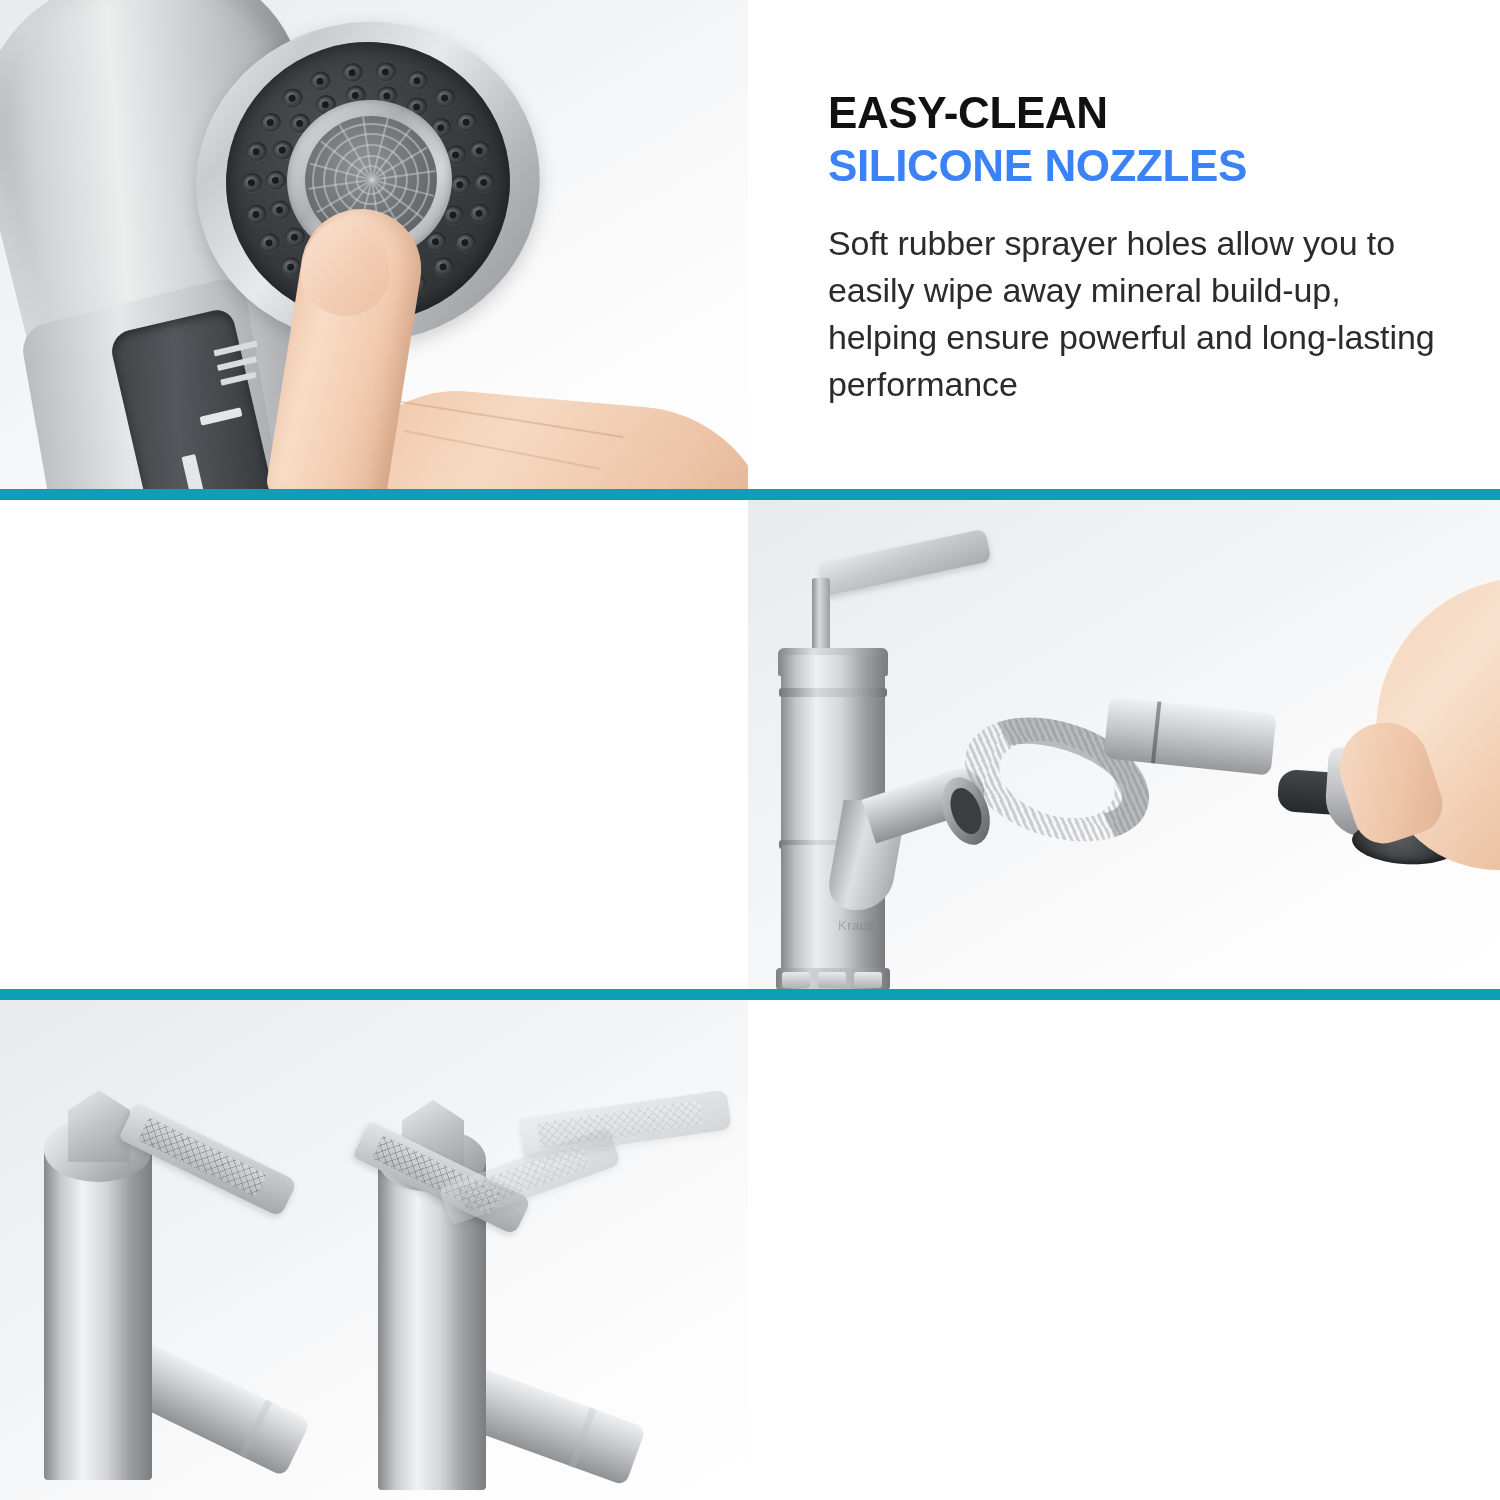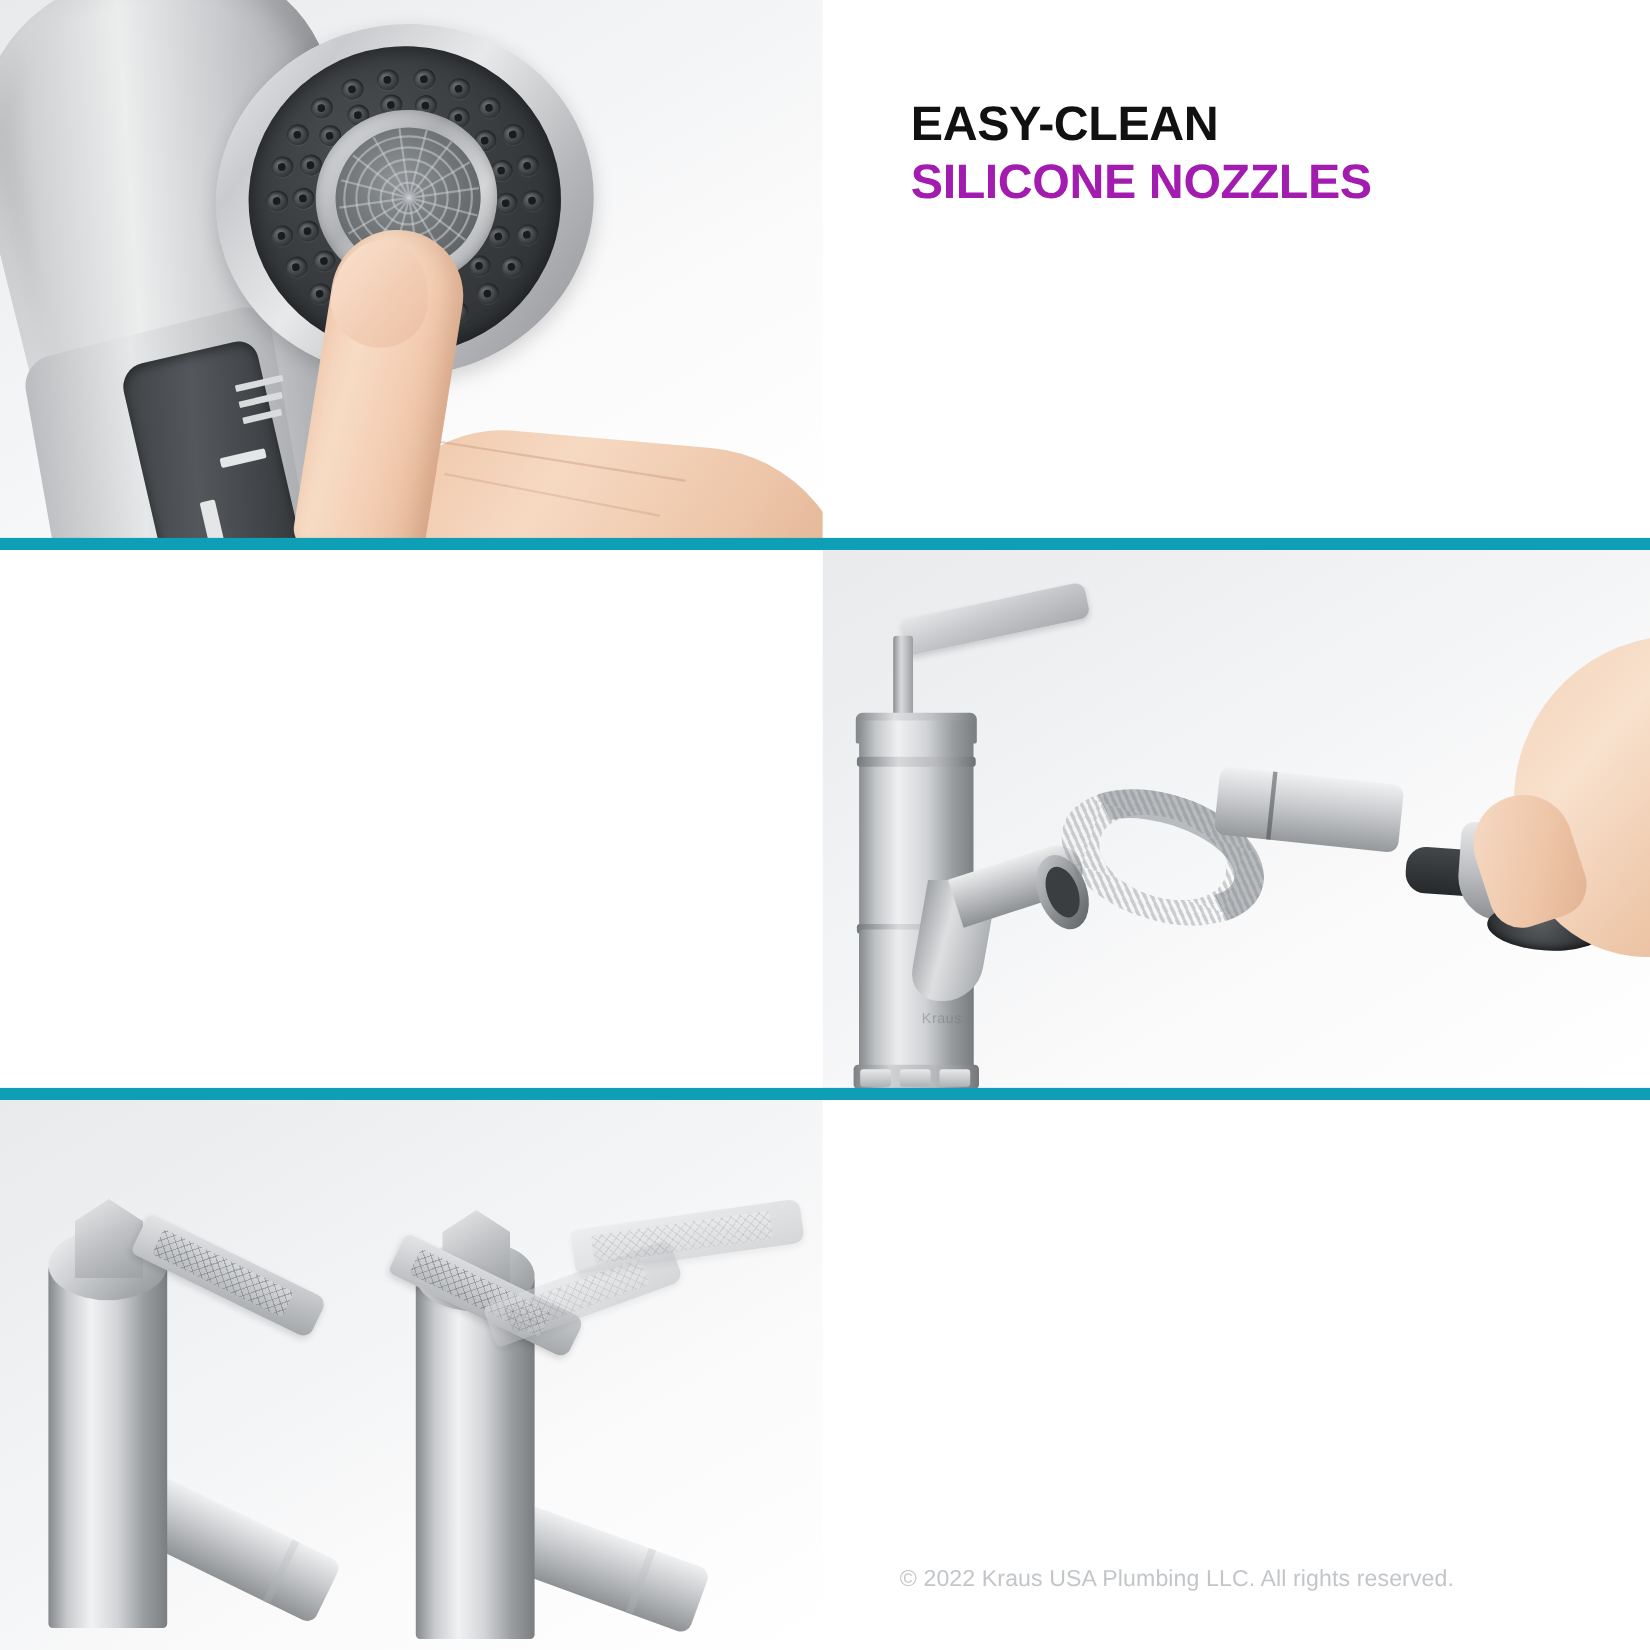"SILICONE NOZZLES" h2.head .teal { color: #a21caf -> #3b82f6 }
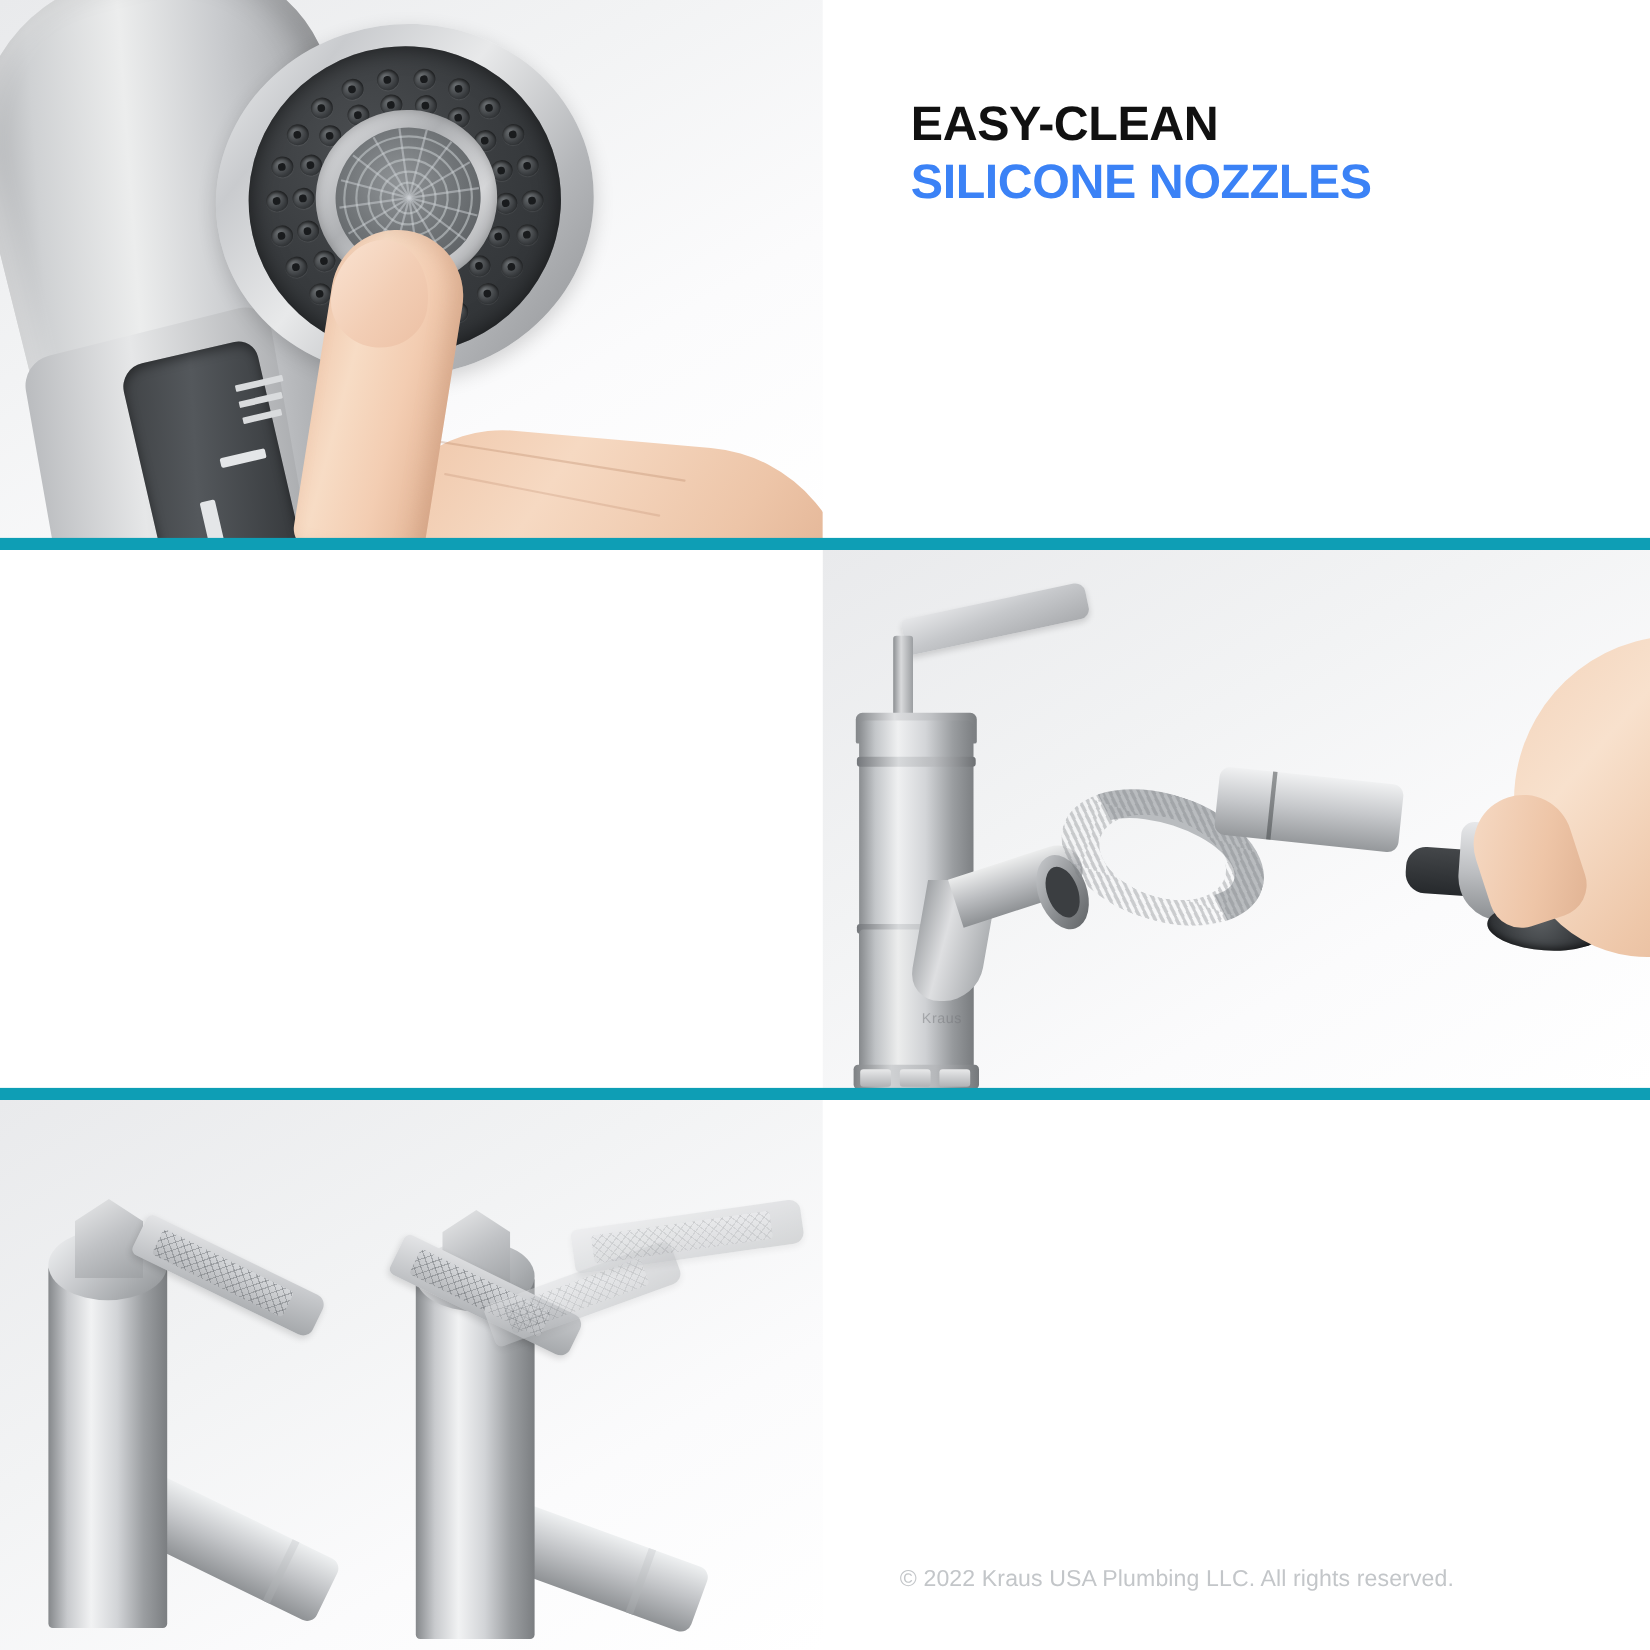"Soft rubber sprayer holes allow" p.body { html: none -> <p>Soft rubber sprayer holes allow you to easily wipe away mineral build-up, helping ensure powerful and long-lasting performance</p> }
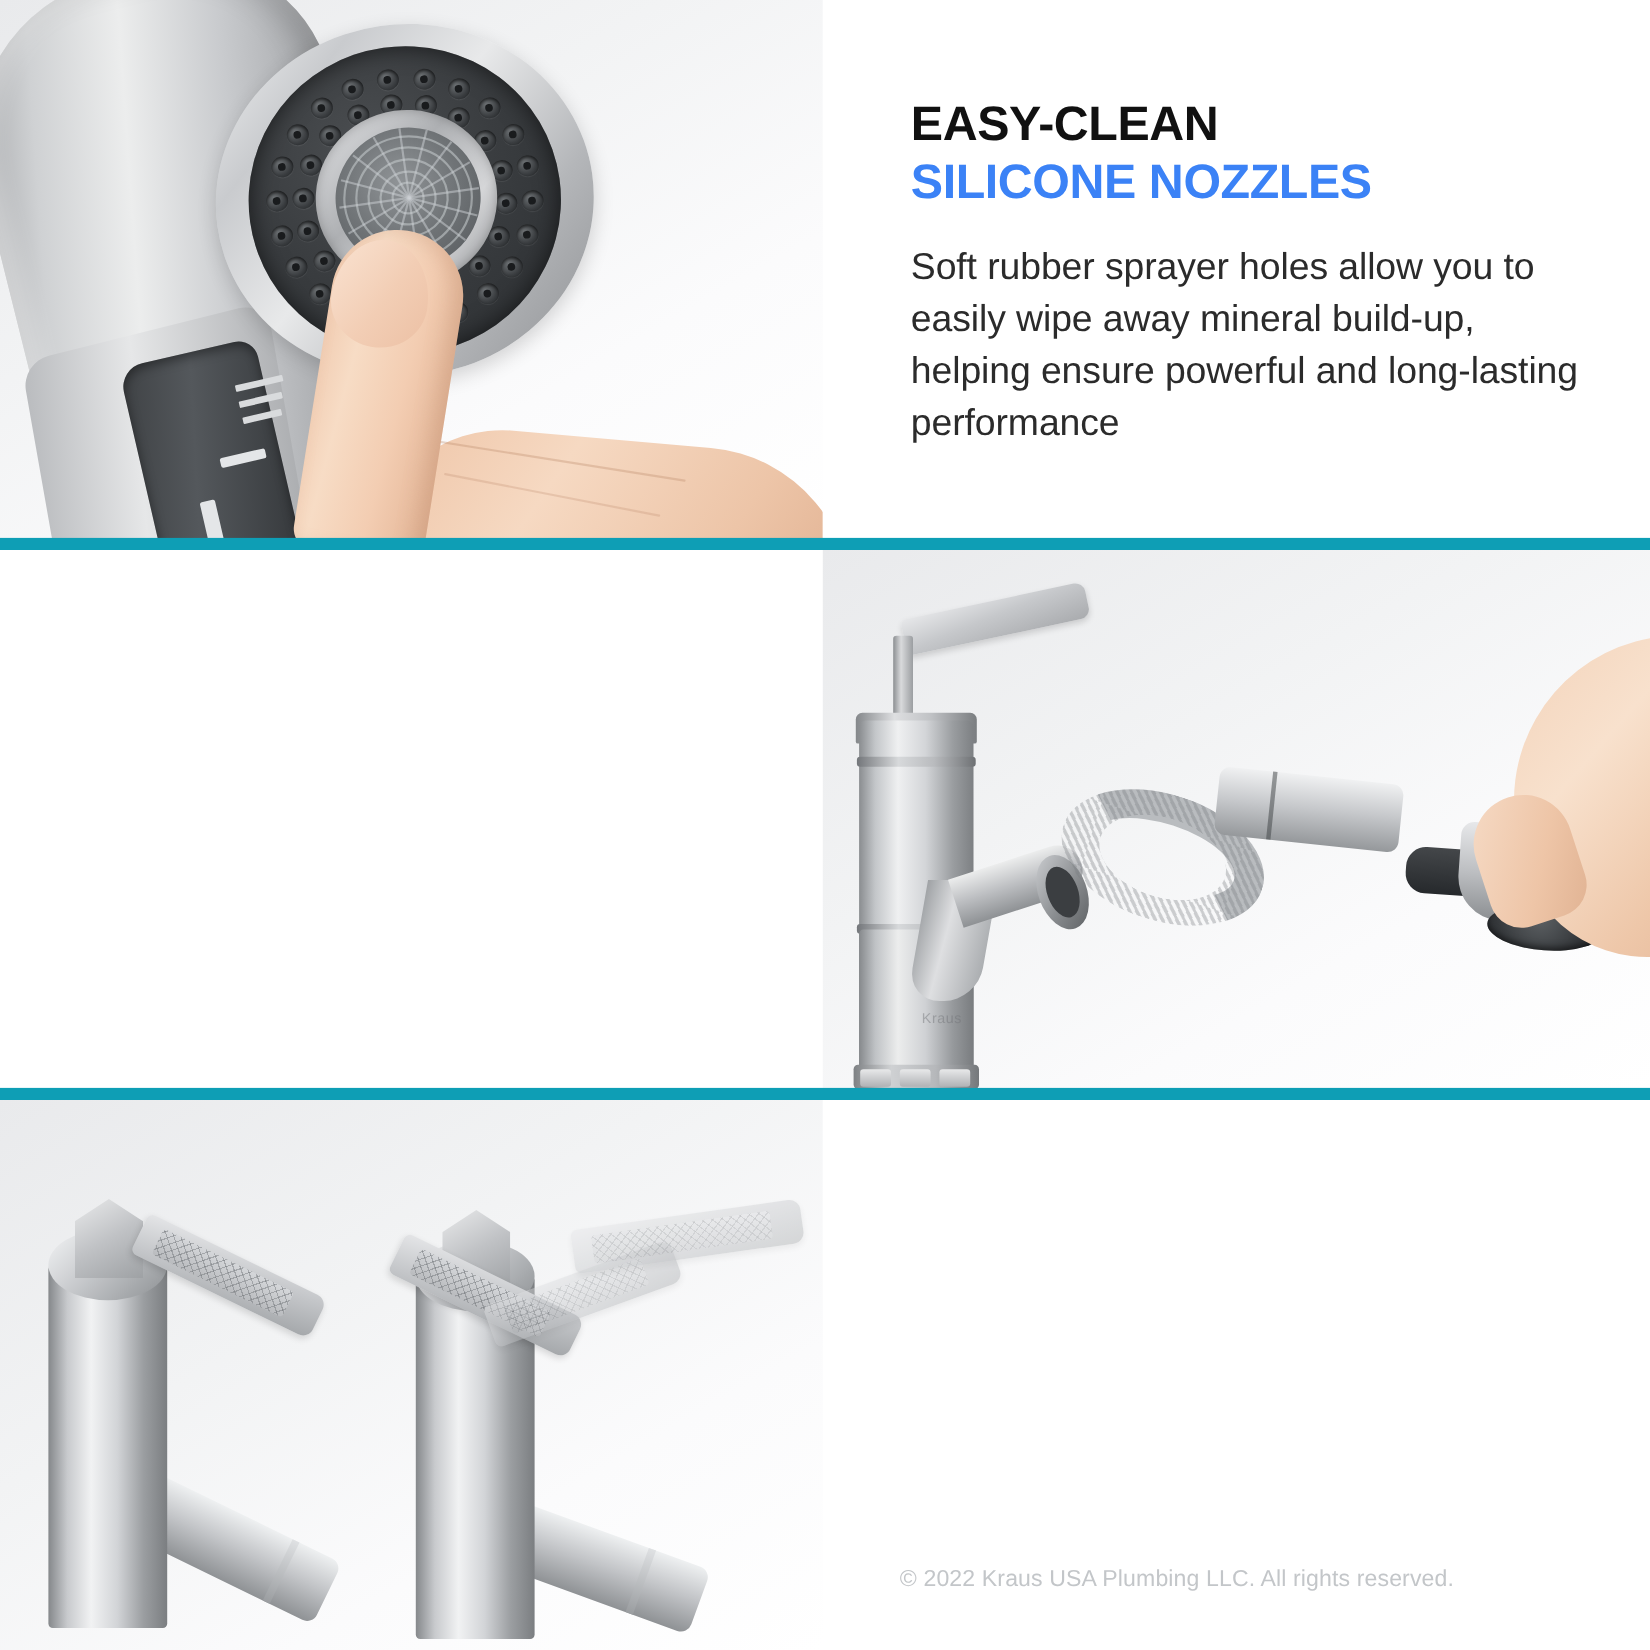"© 2022 Kraus USA Plumbing" div.footer { html: <div>© 2022 Kraus USA Plumbing LLC. All rights reserved.</div> -> none }
